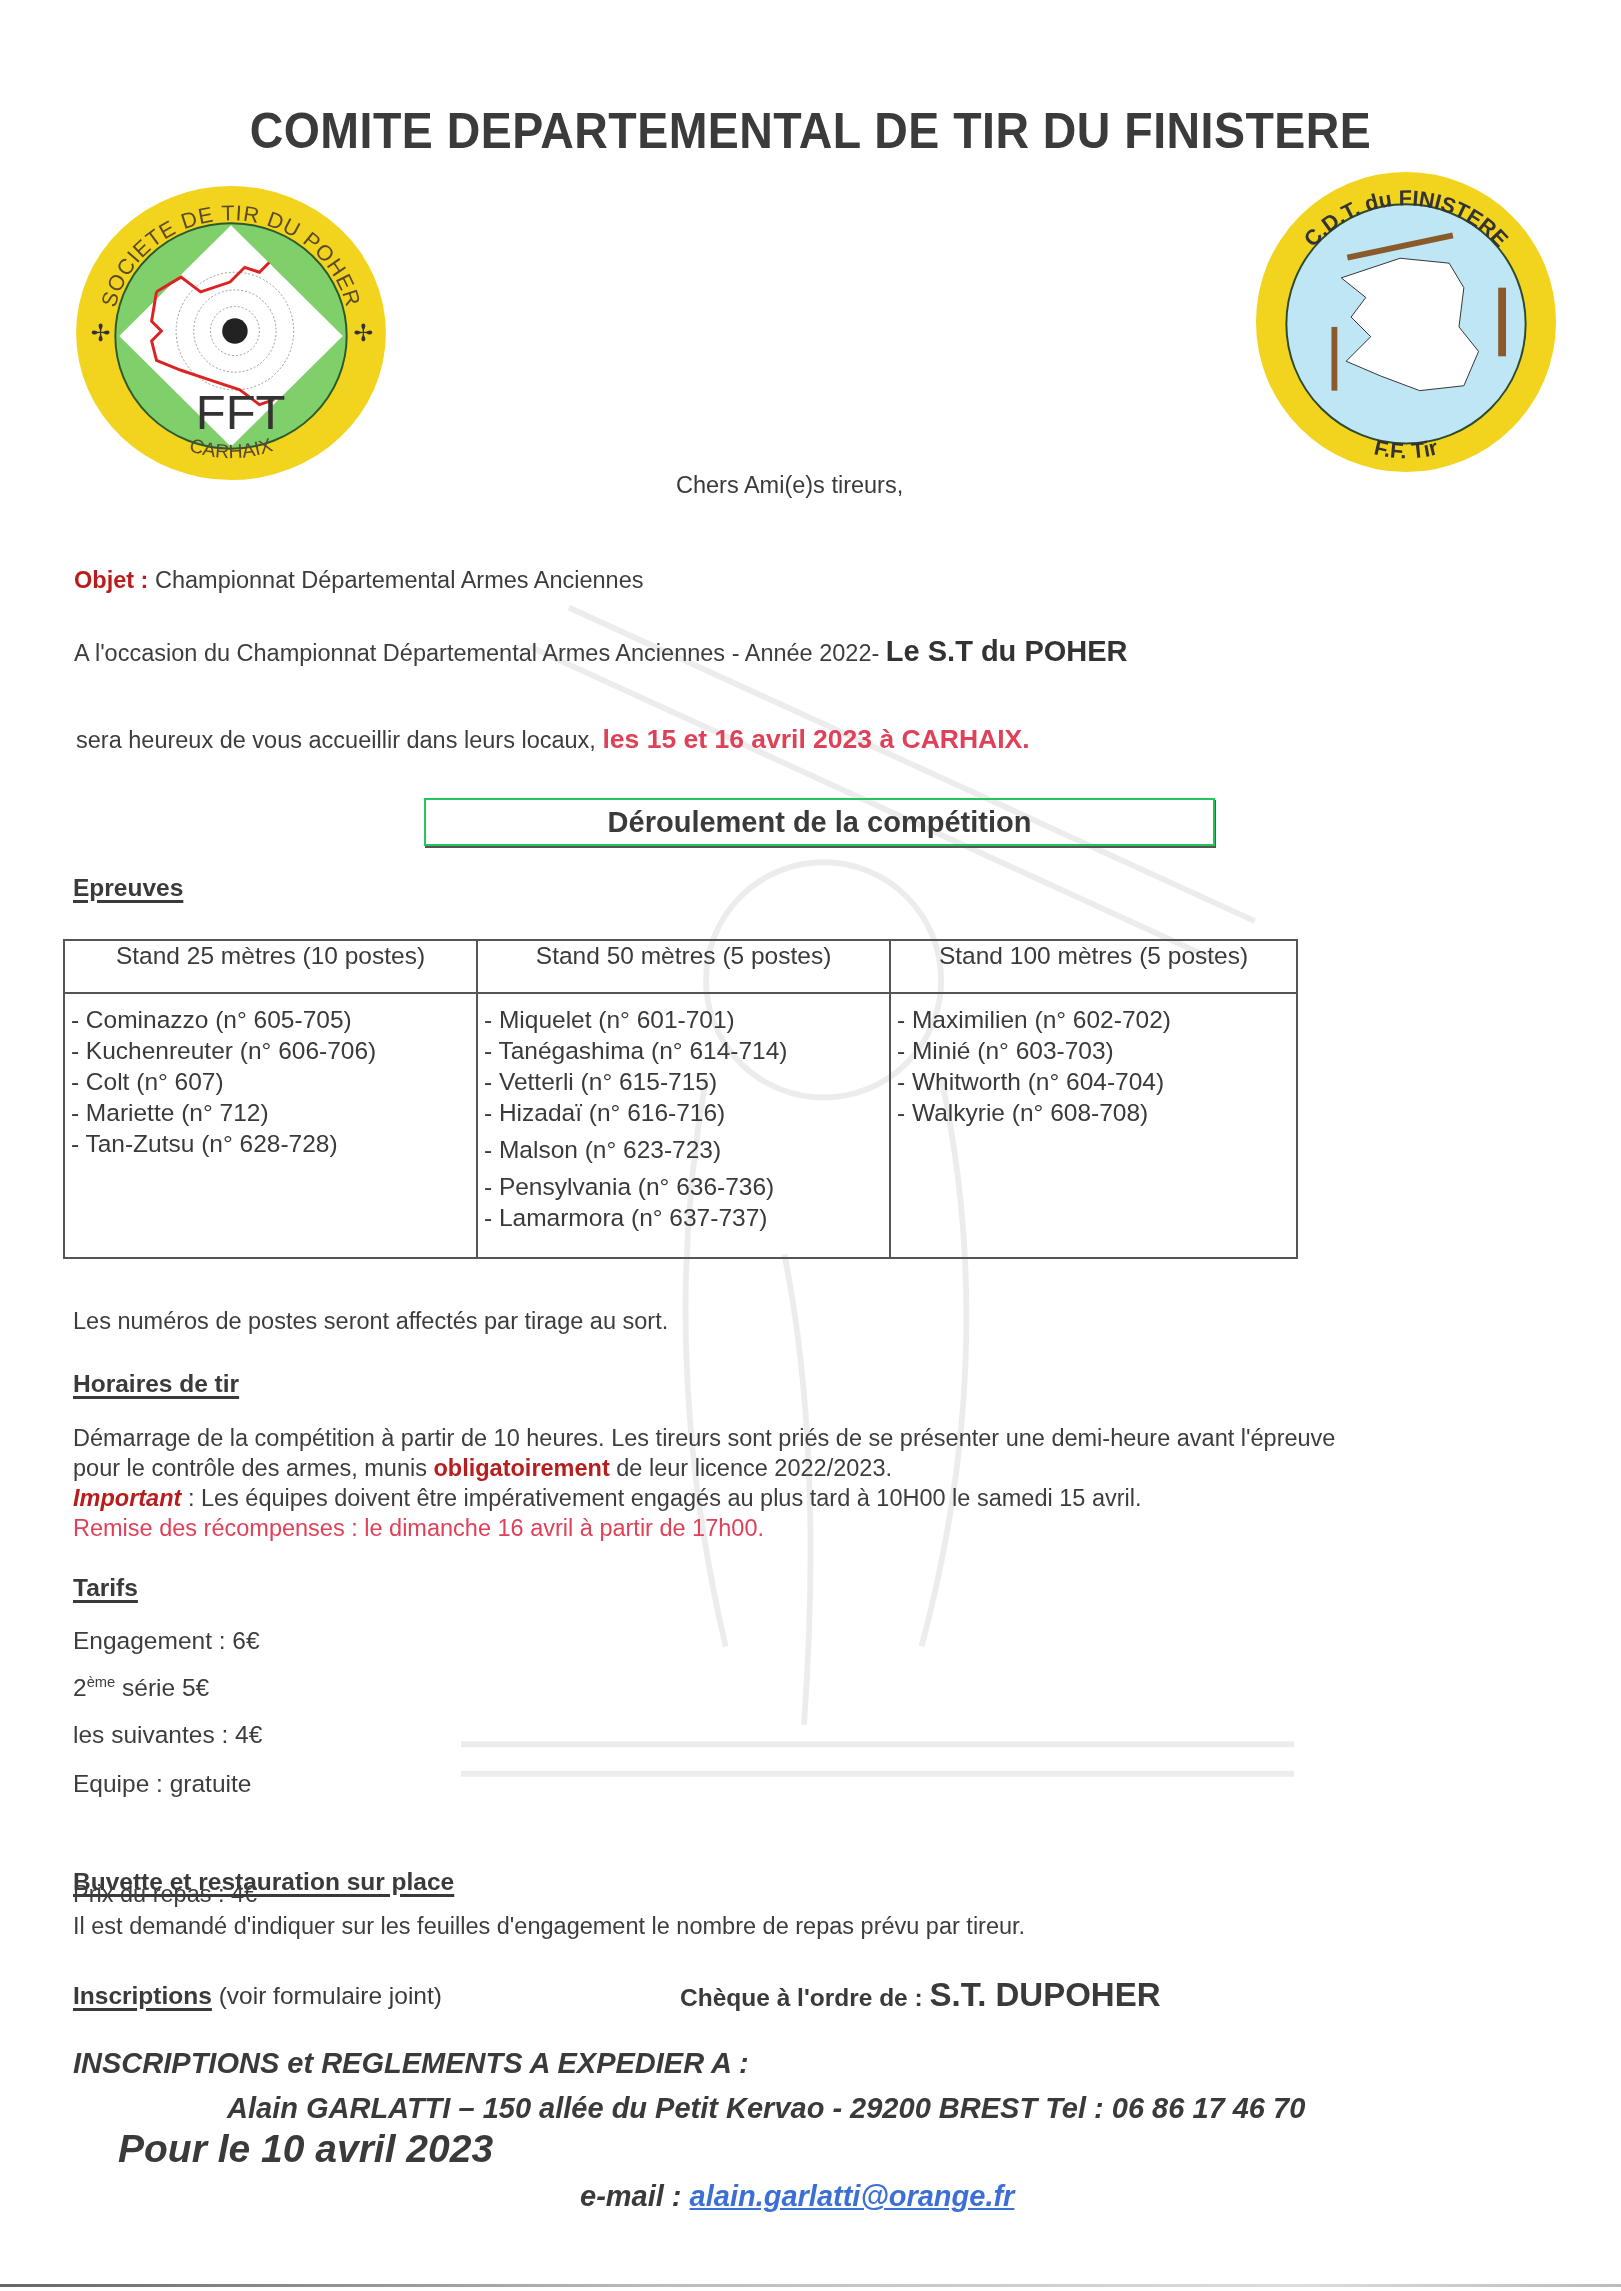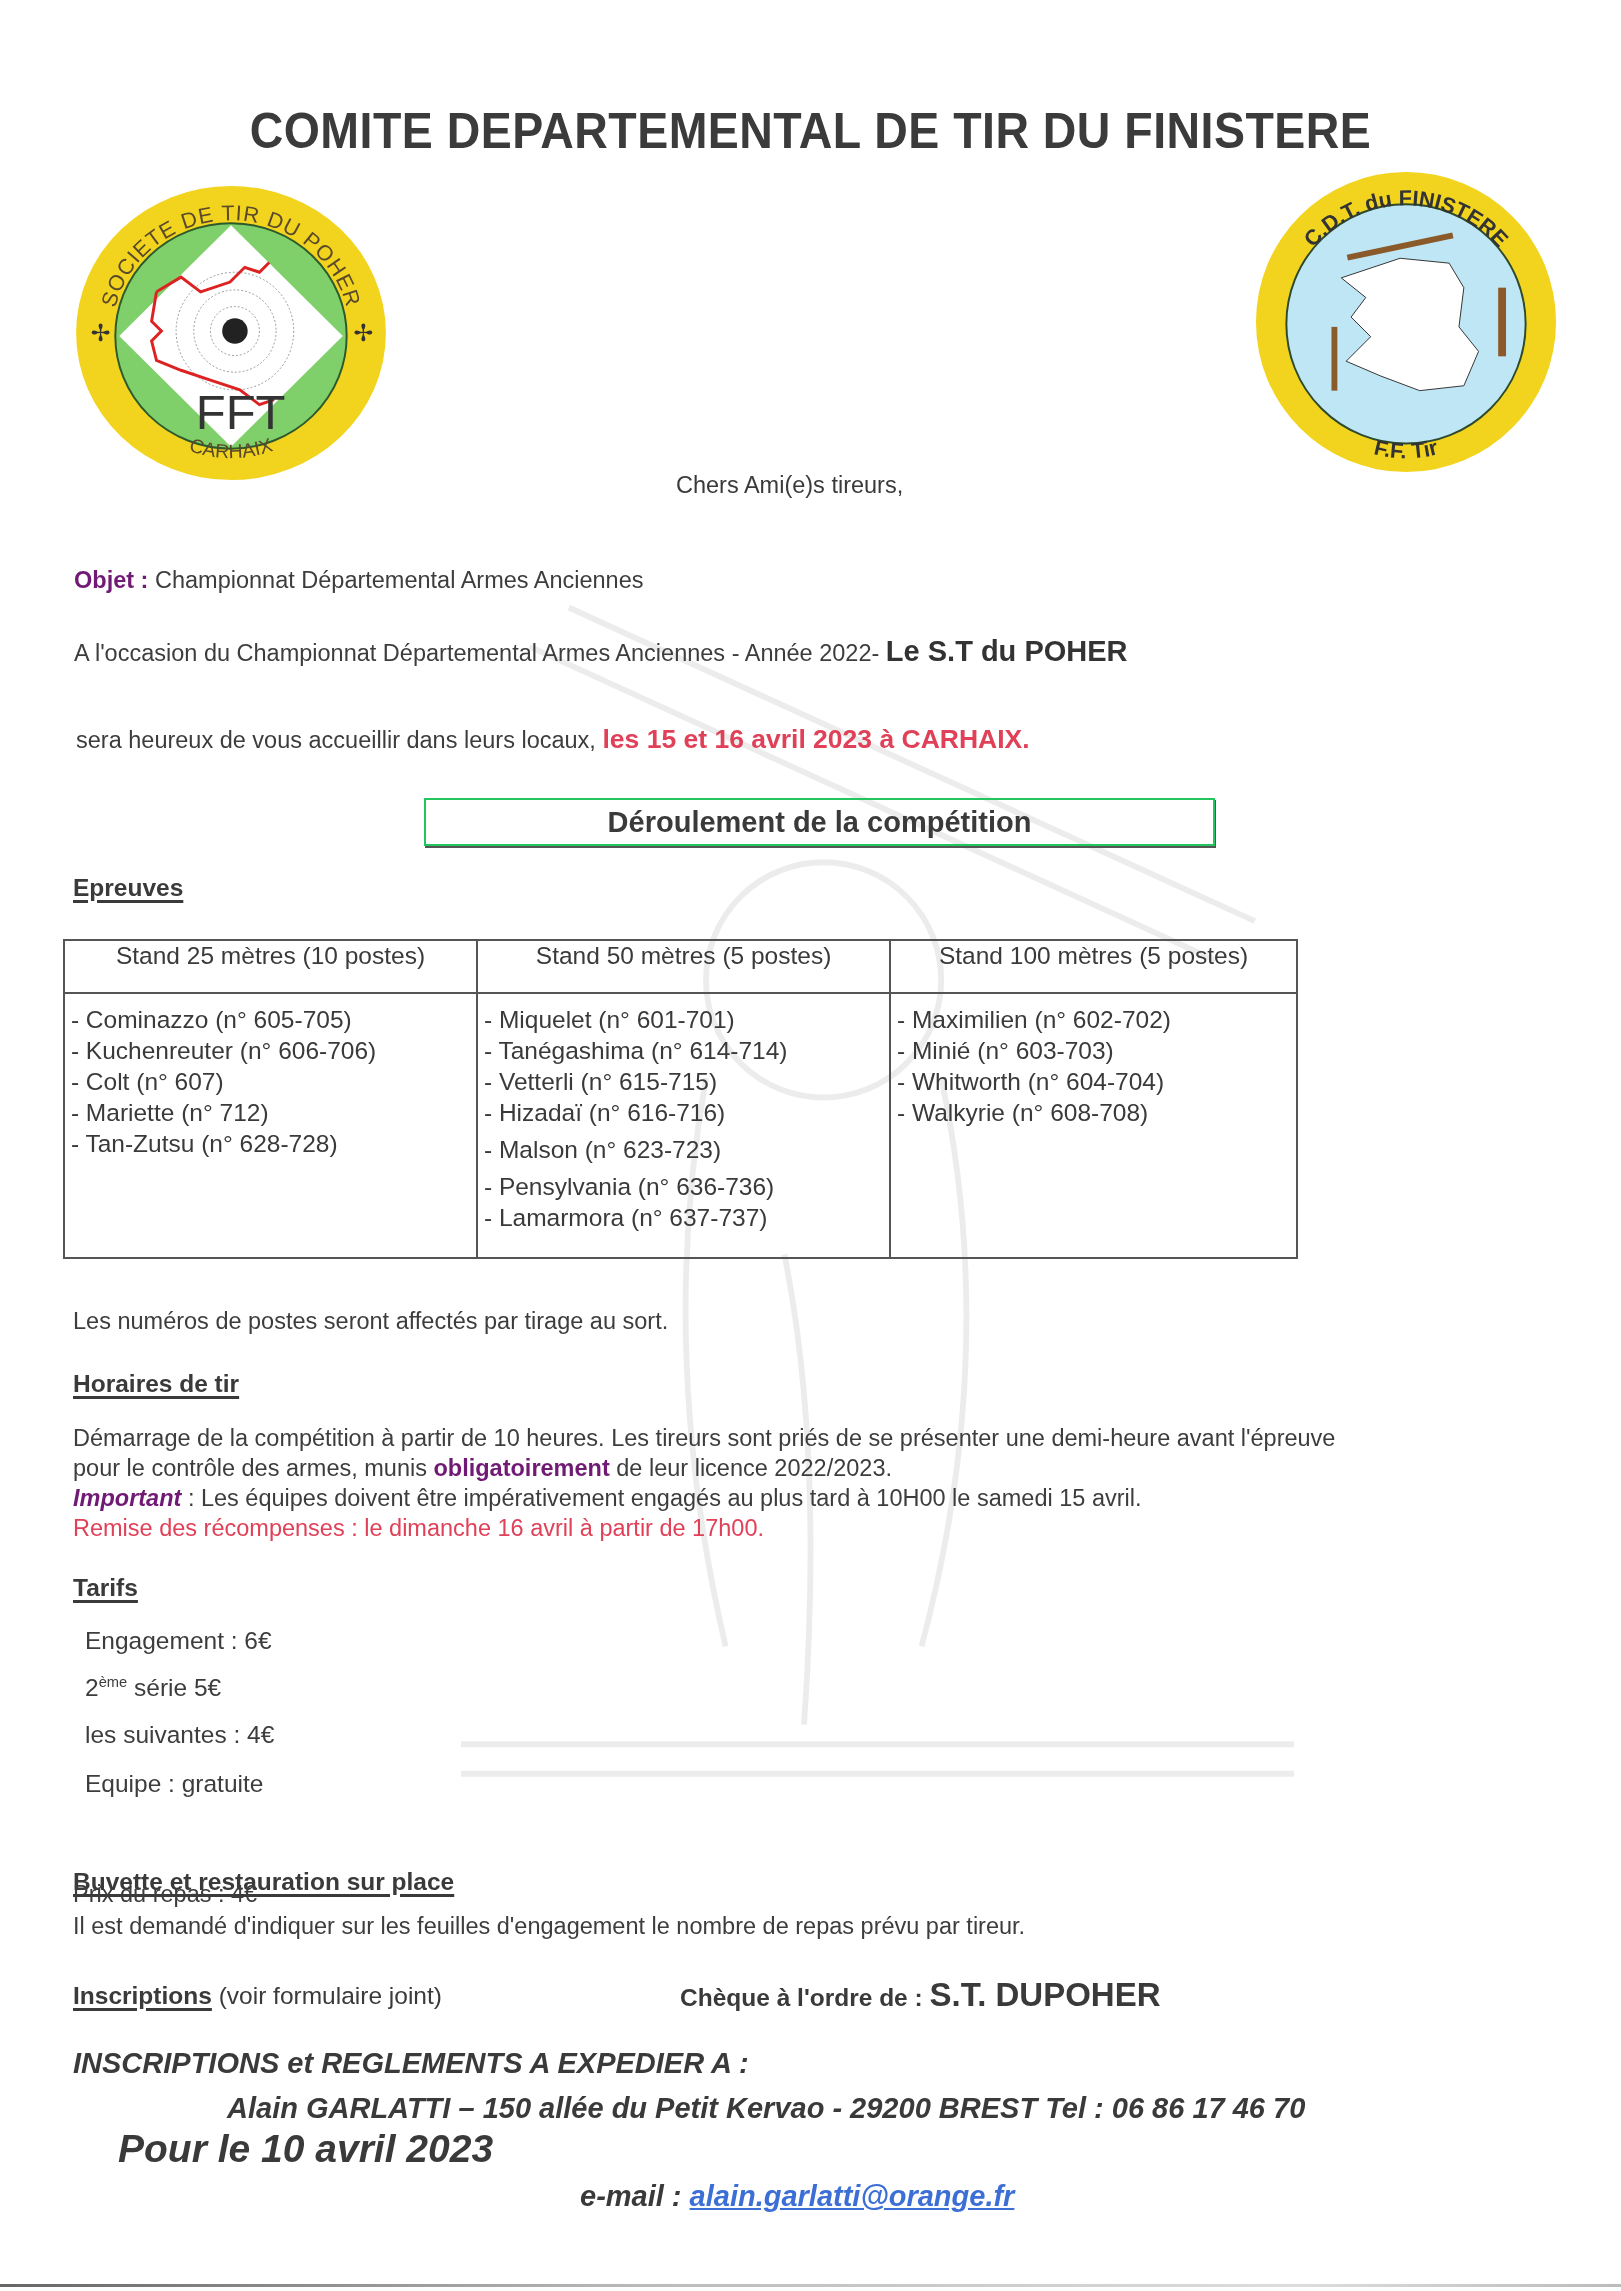"Objet :" .body-text b { color: #701a75 -> #b91c1c }
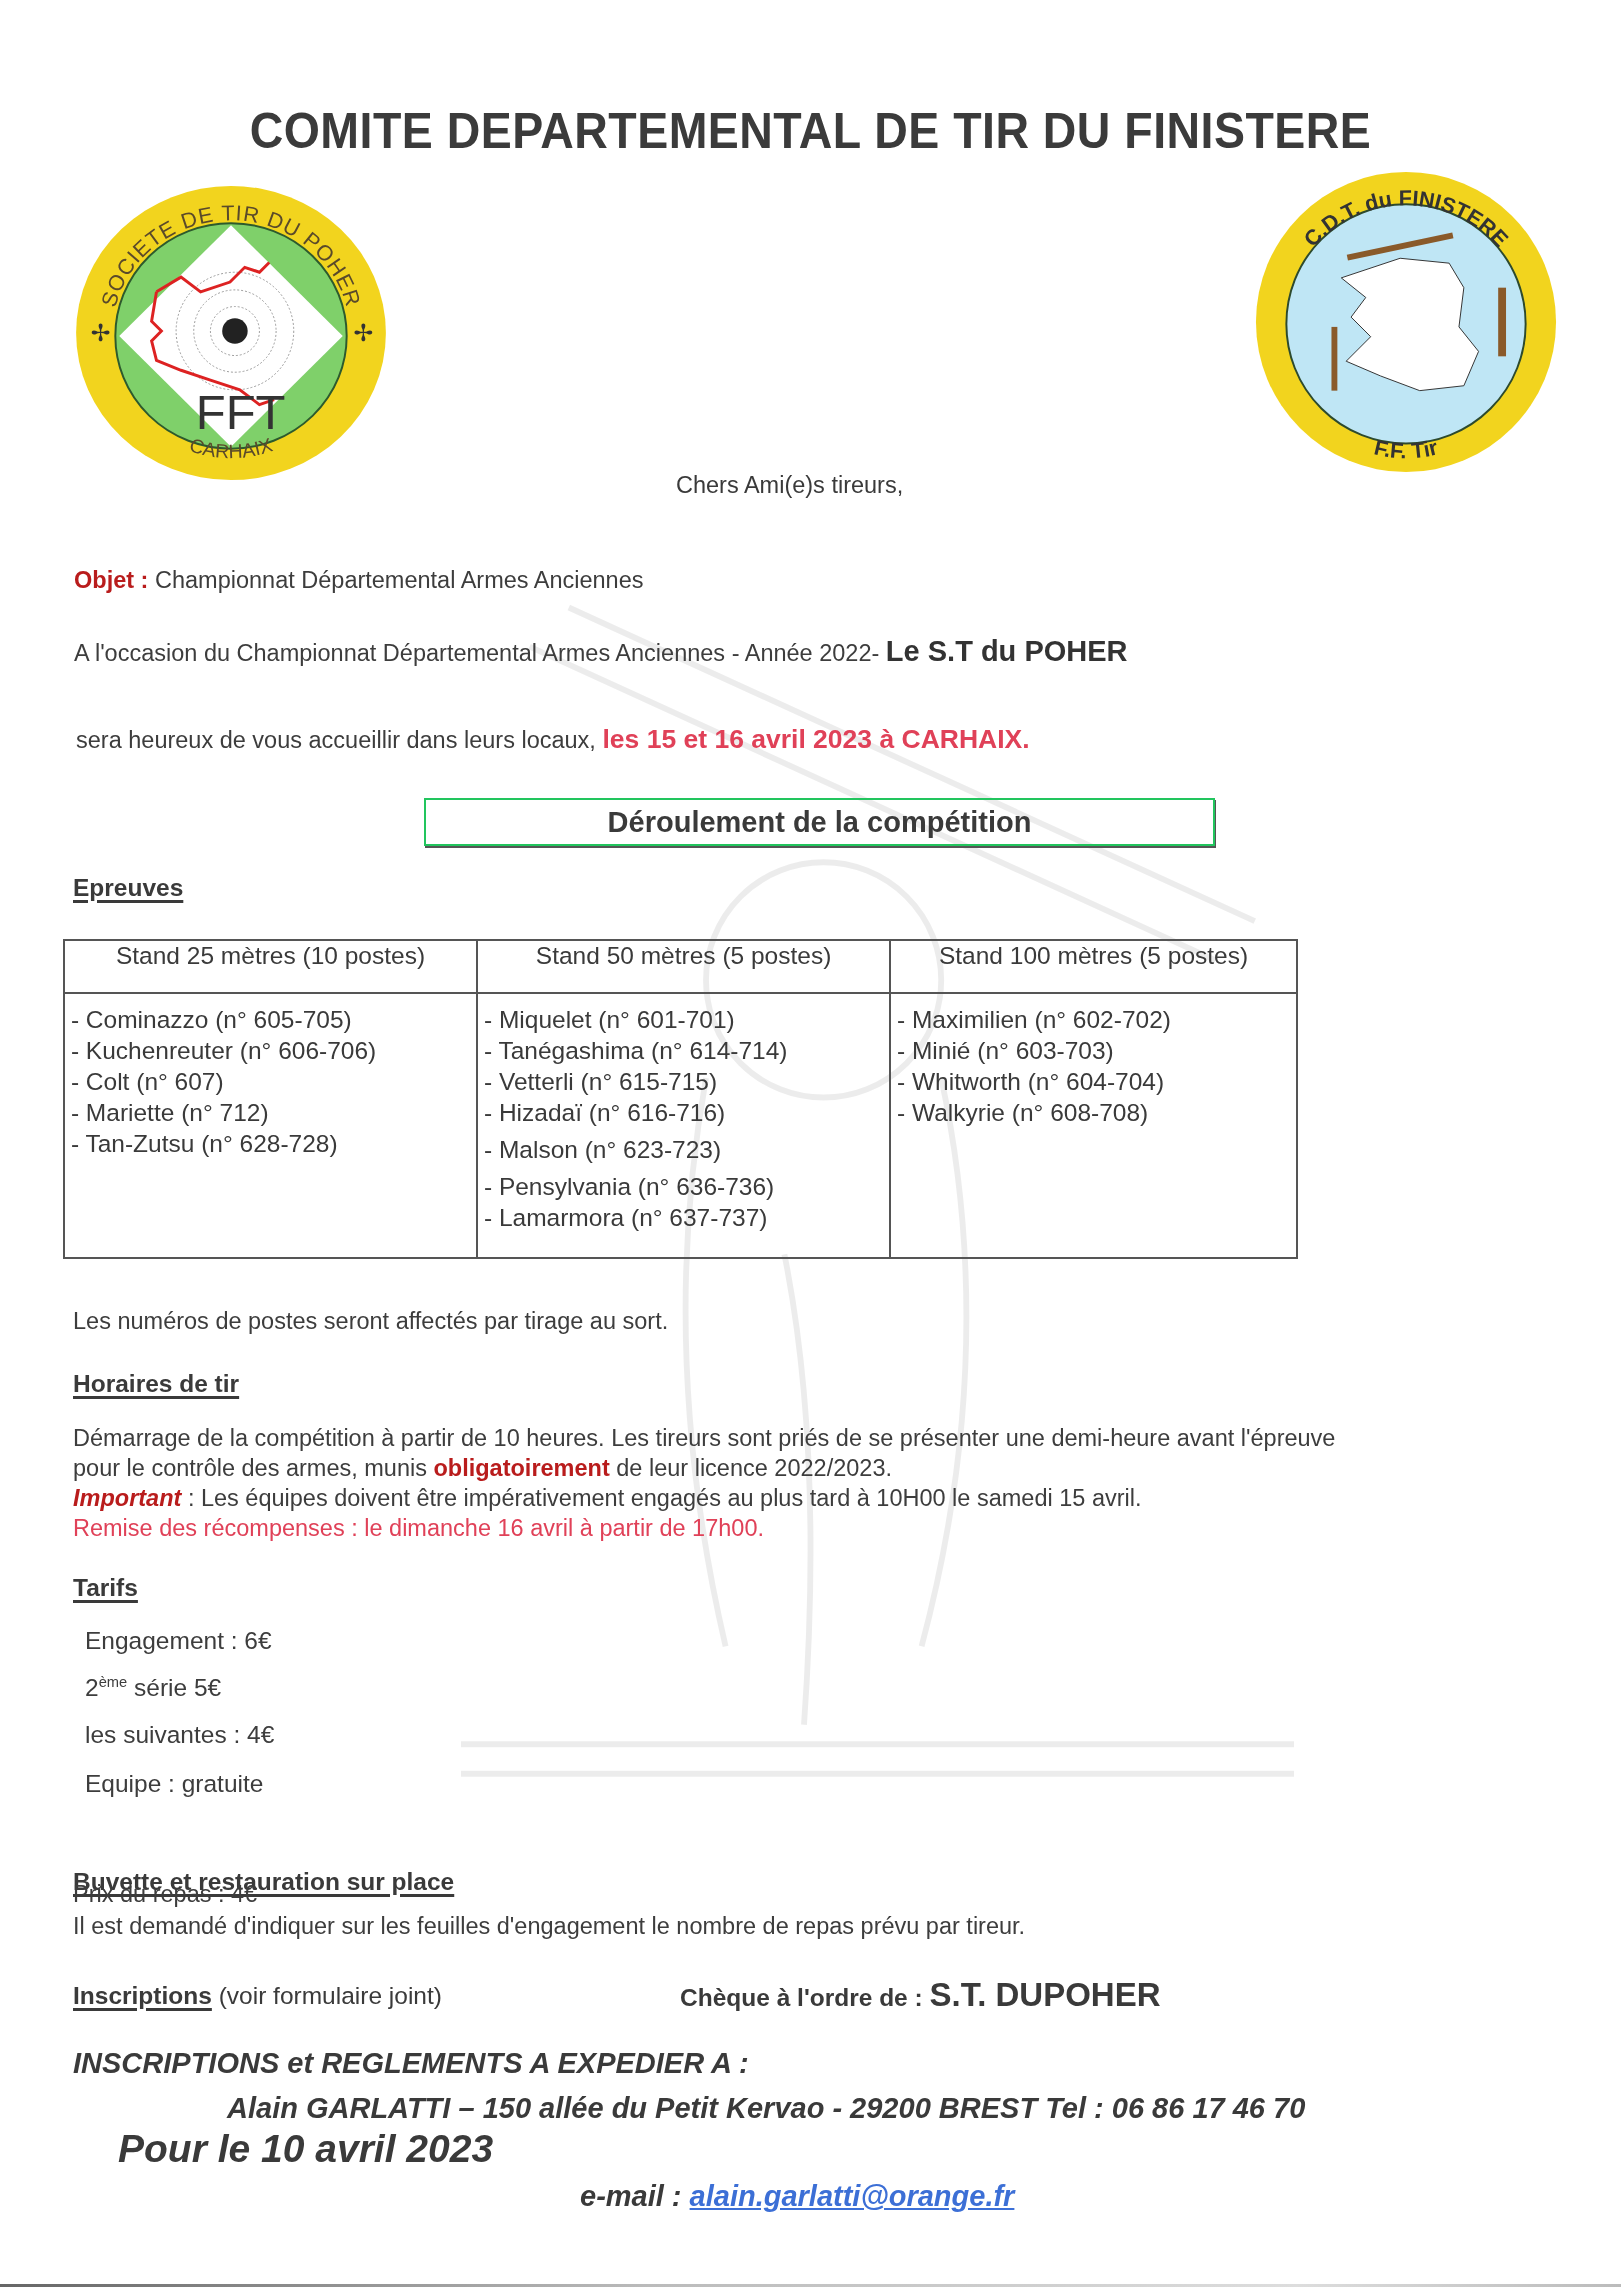"Engagement : 6€" .tarif-line { margin-left: 12px -> none }
